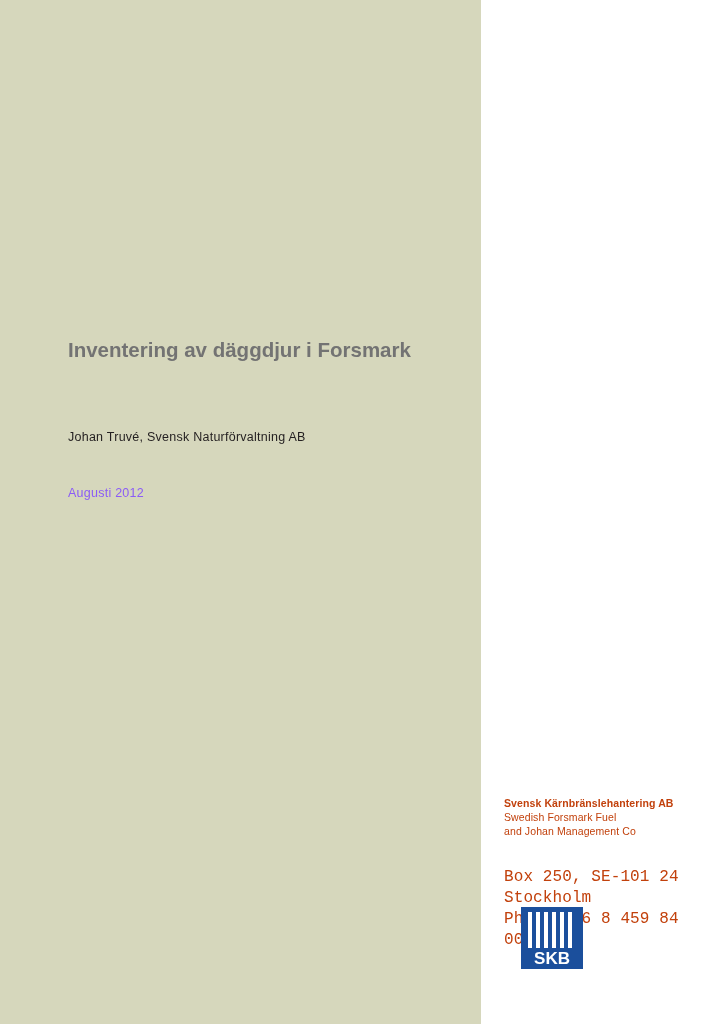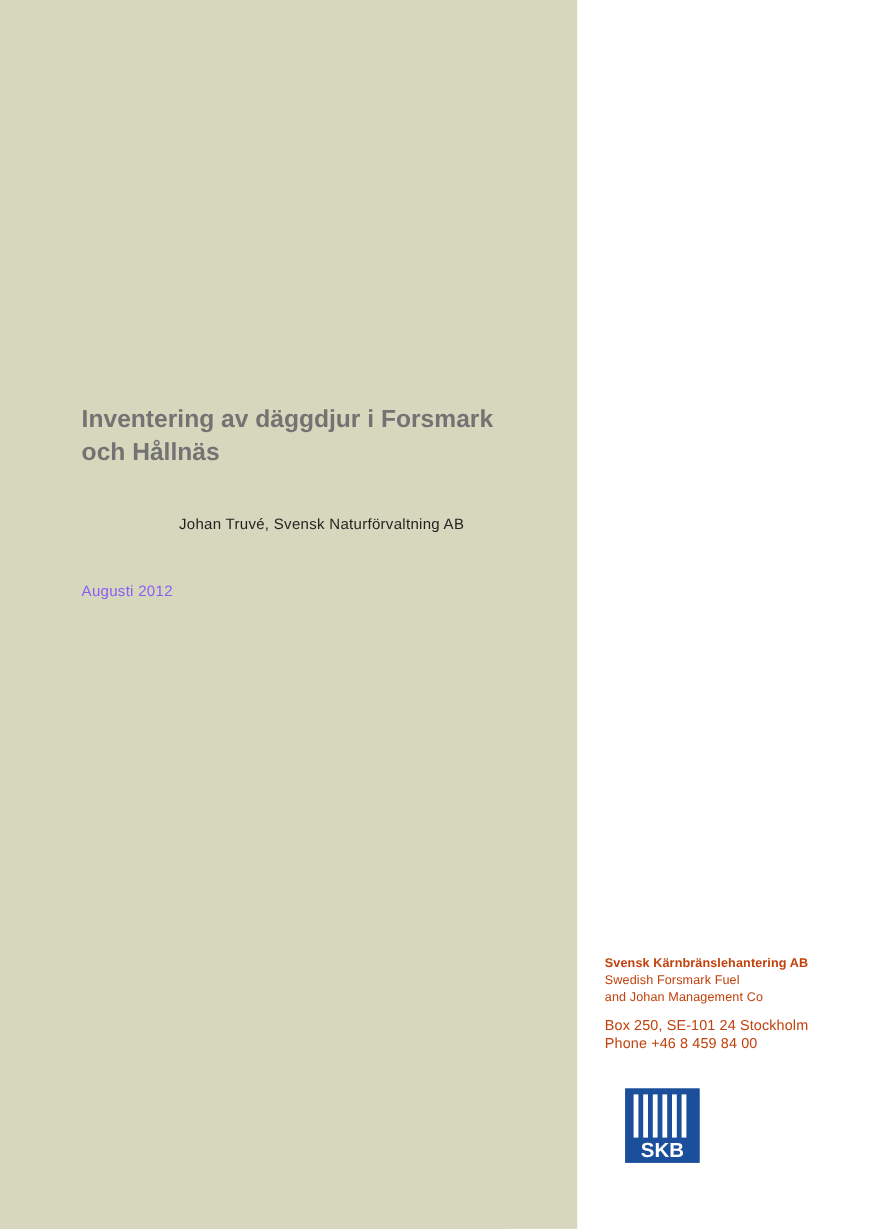"och Hållnäs" div { html: <div>och Hållnäs</div> -> none }
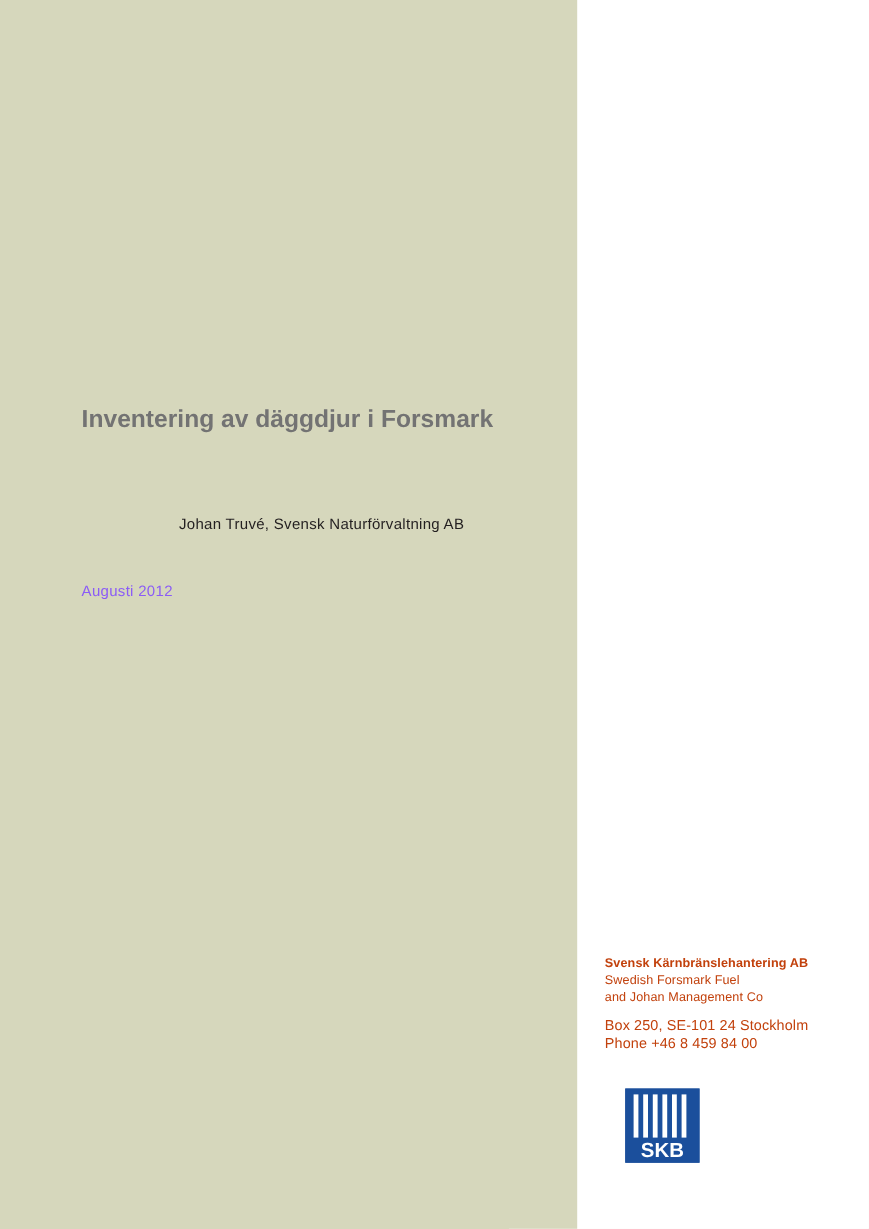"Johan Truvé, Svensk Naturförvaltning AB" .author { text-align: center -> none }
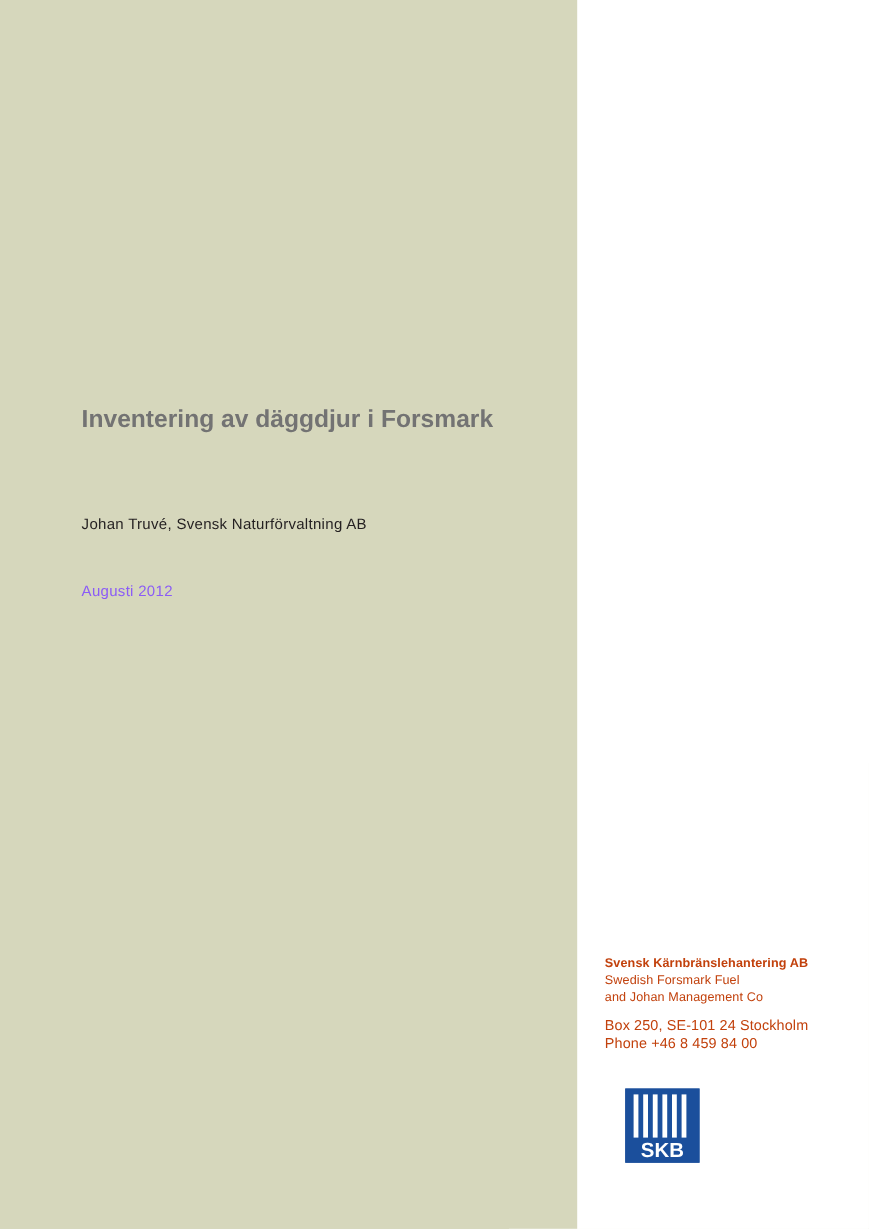"Box 250, SE-101 24 Stockholm" .publisher .addr { font-family: none -> Liberation Mono, monospace; font-size: 12px -> 16px; margin-top: 8px -> 28px }
